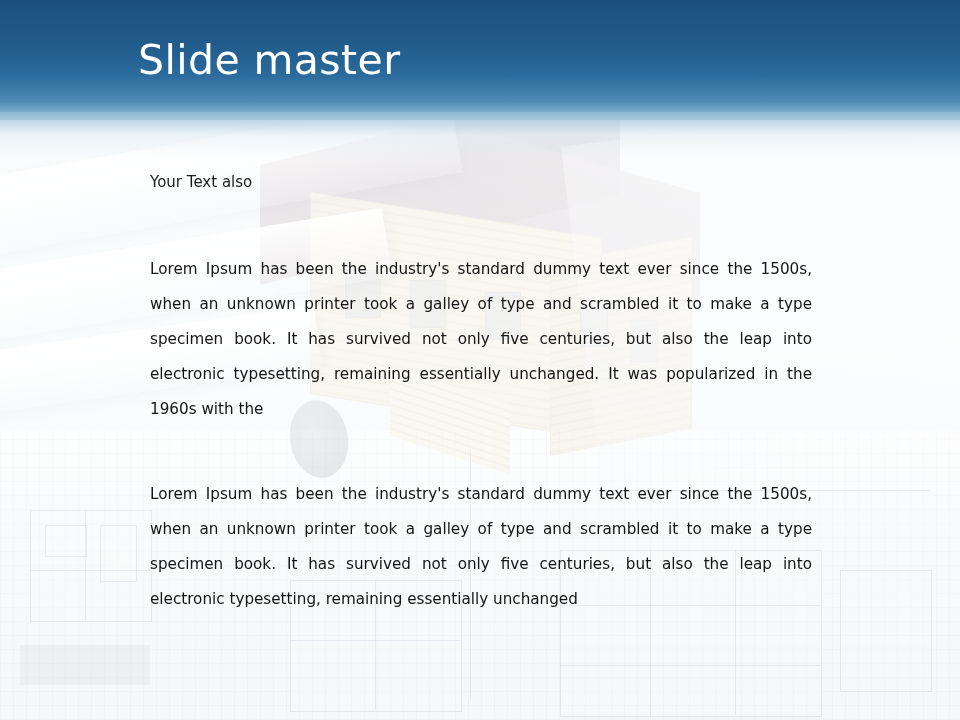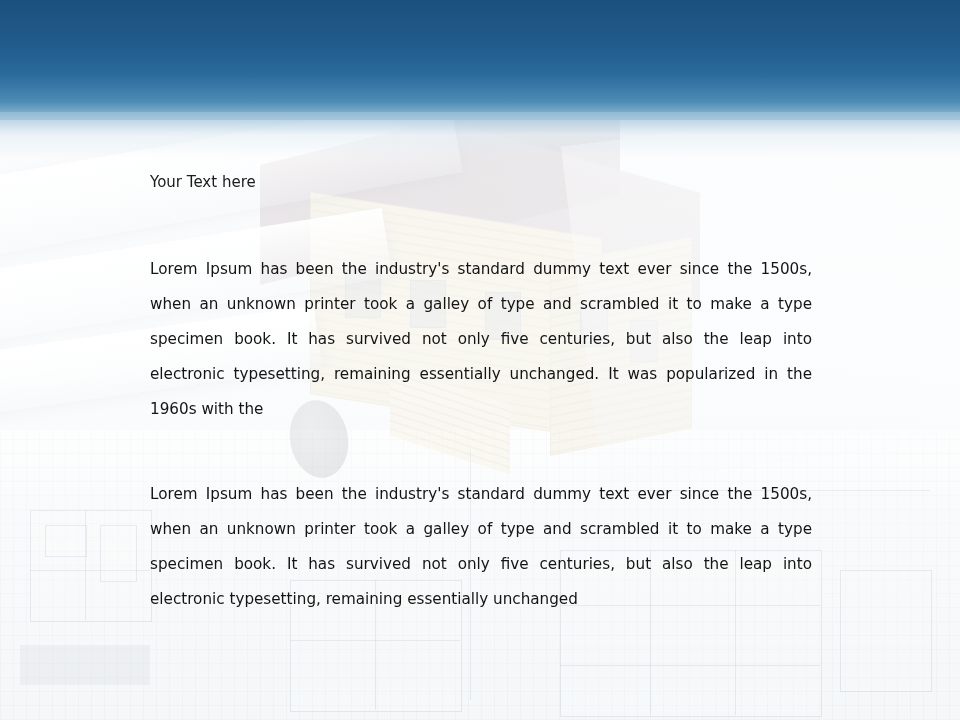"Slide master" div.title { html: none -> <div>Slide master</div> }
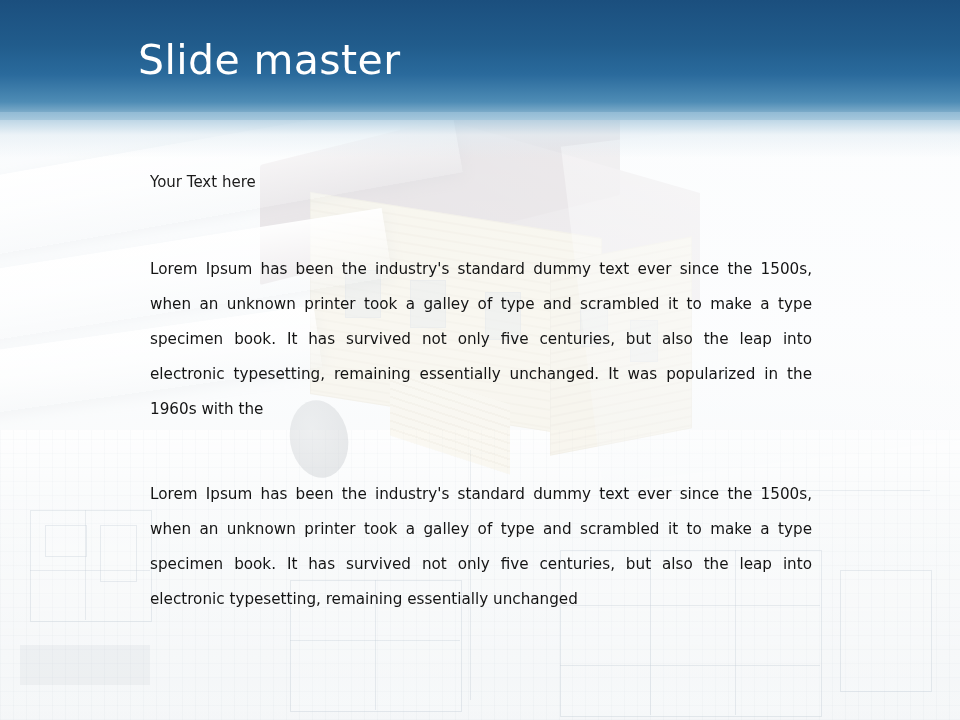"Your Text here" div.subtitle { text: here -> also }
